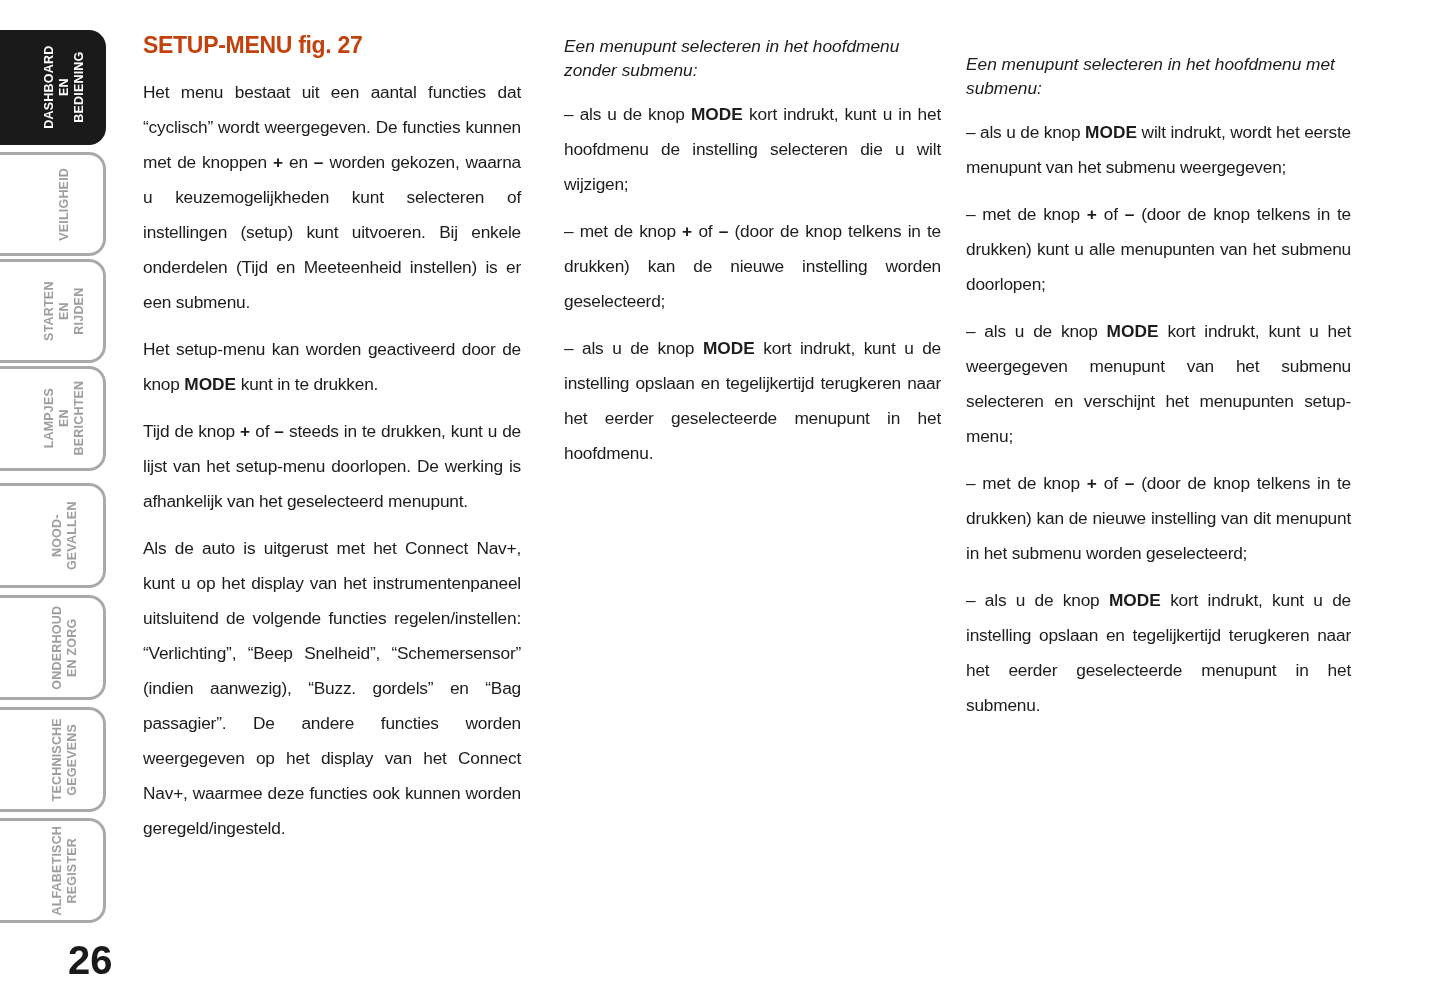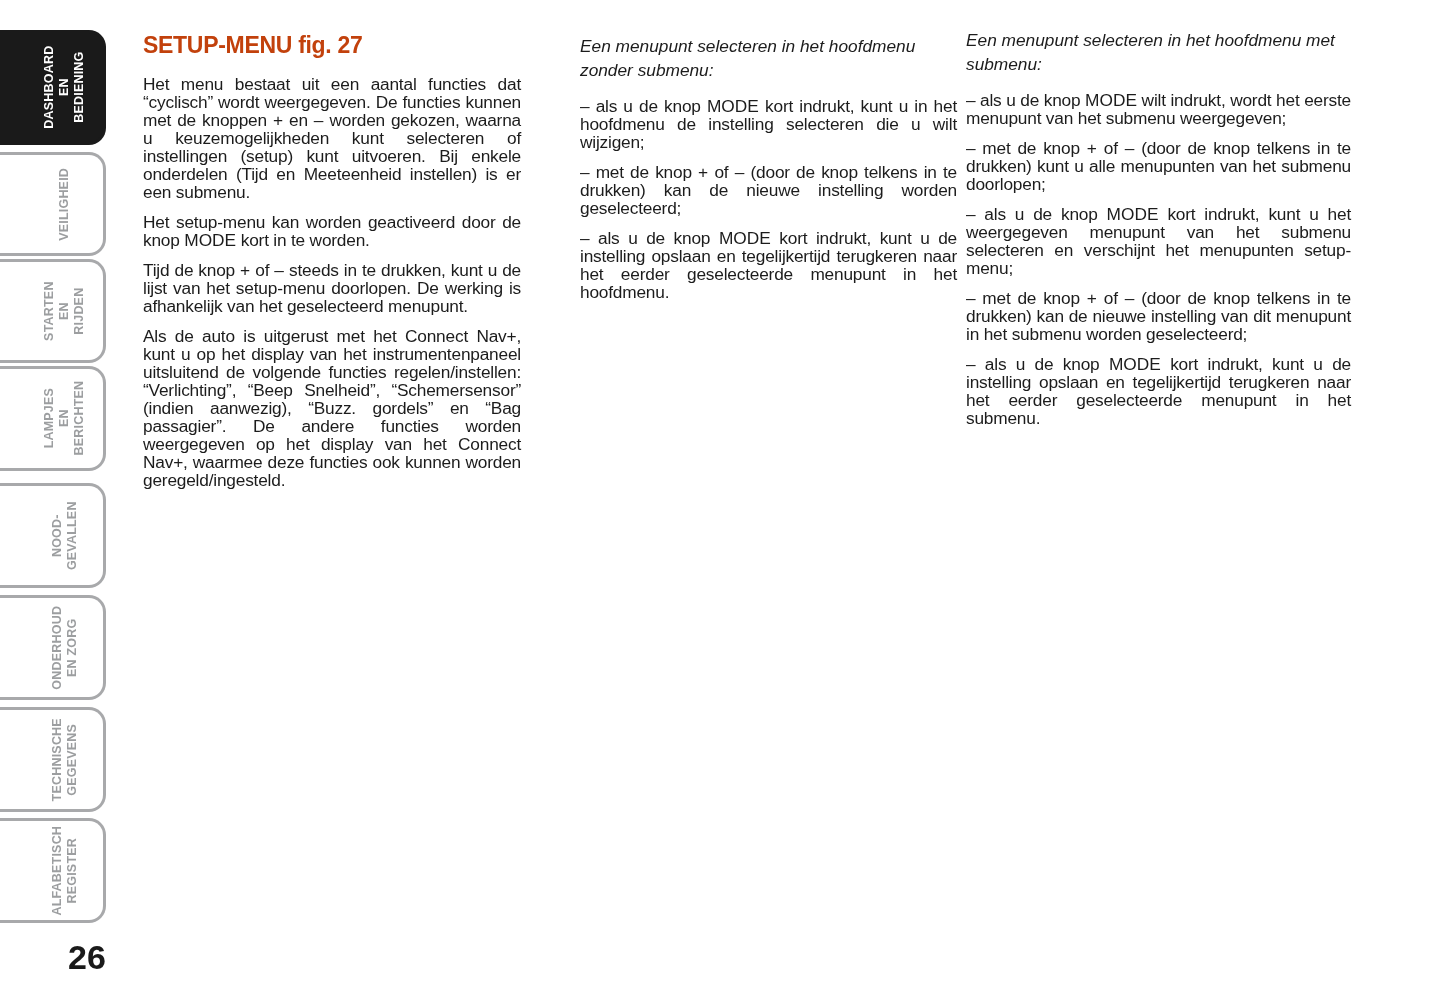"Een menupunt selecteren in het hoofdmenu zonder" #column-2 { left: 580px -> 564px }
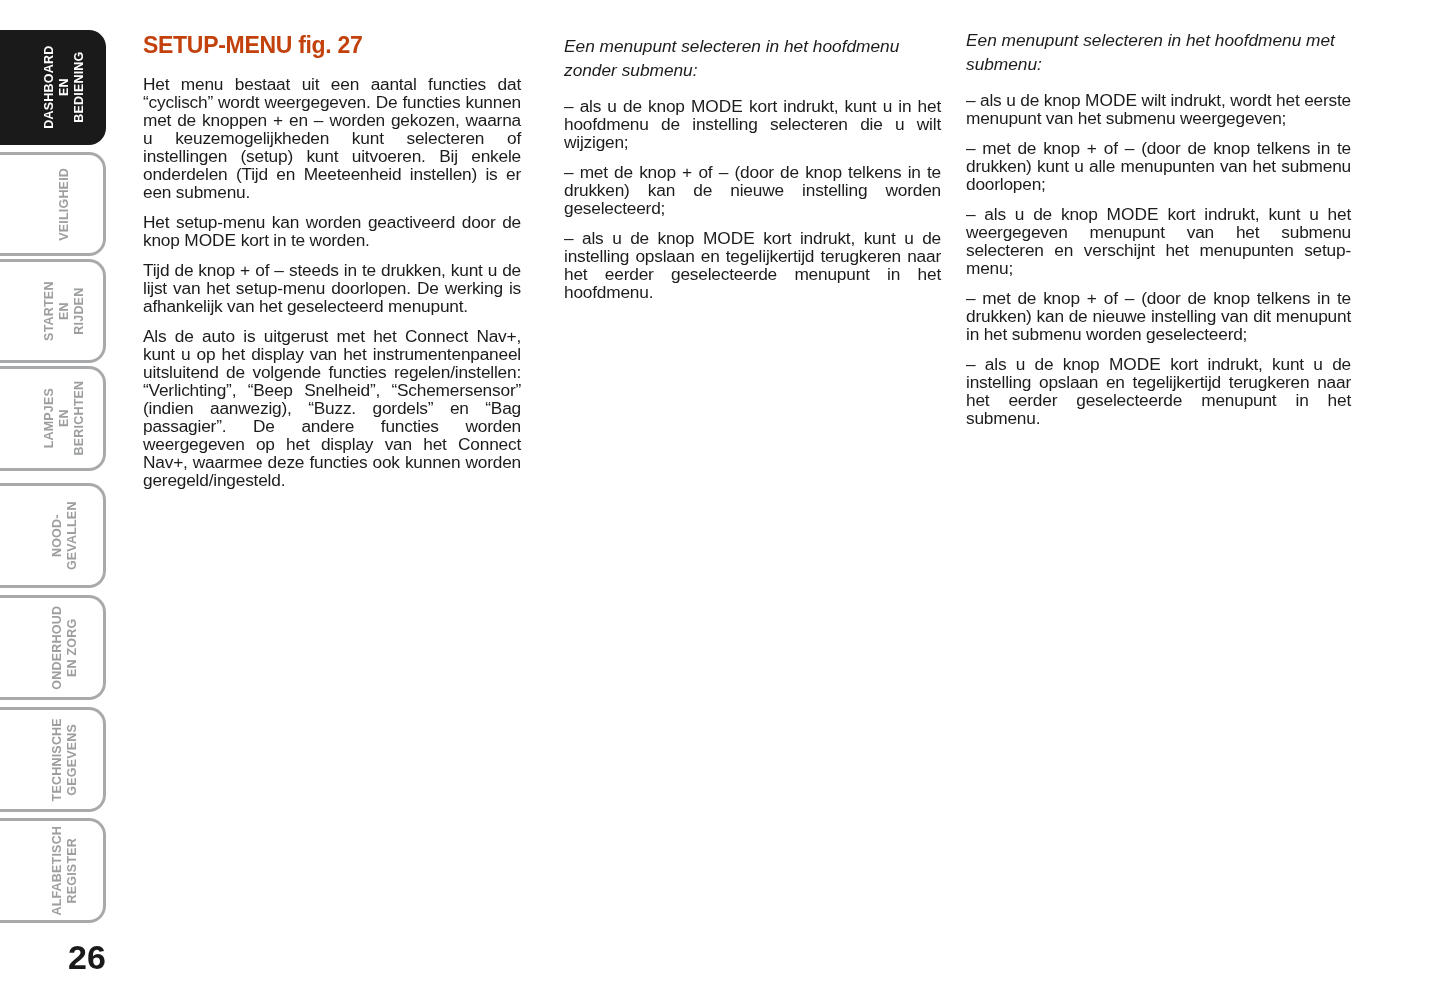"Een menupunt selecteren in het hoofdmenu met" #column-3 { top: 28px -> 52px }
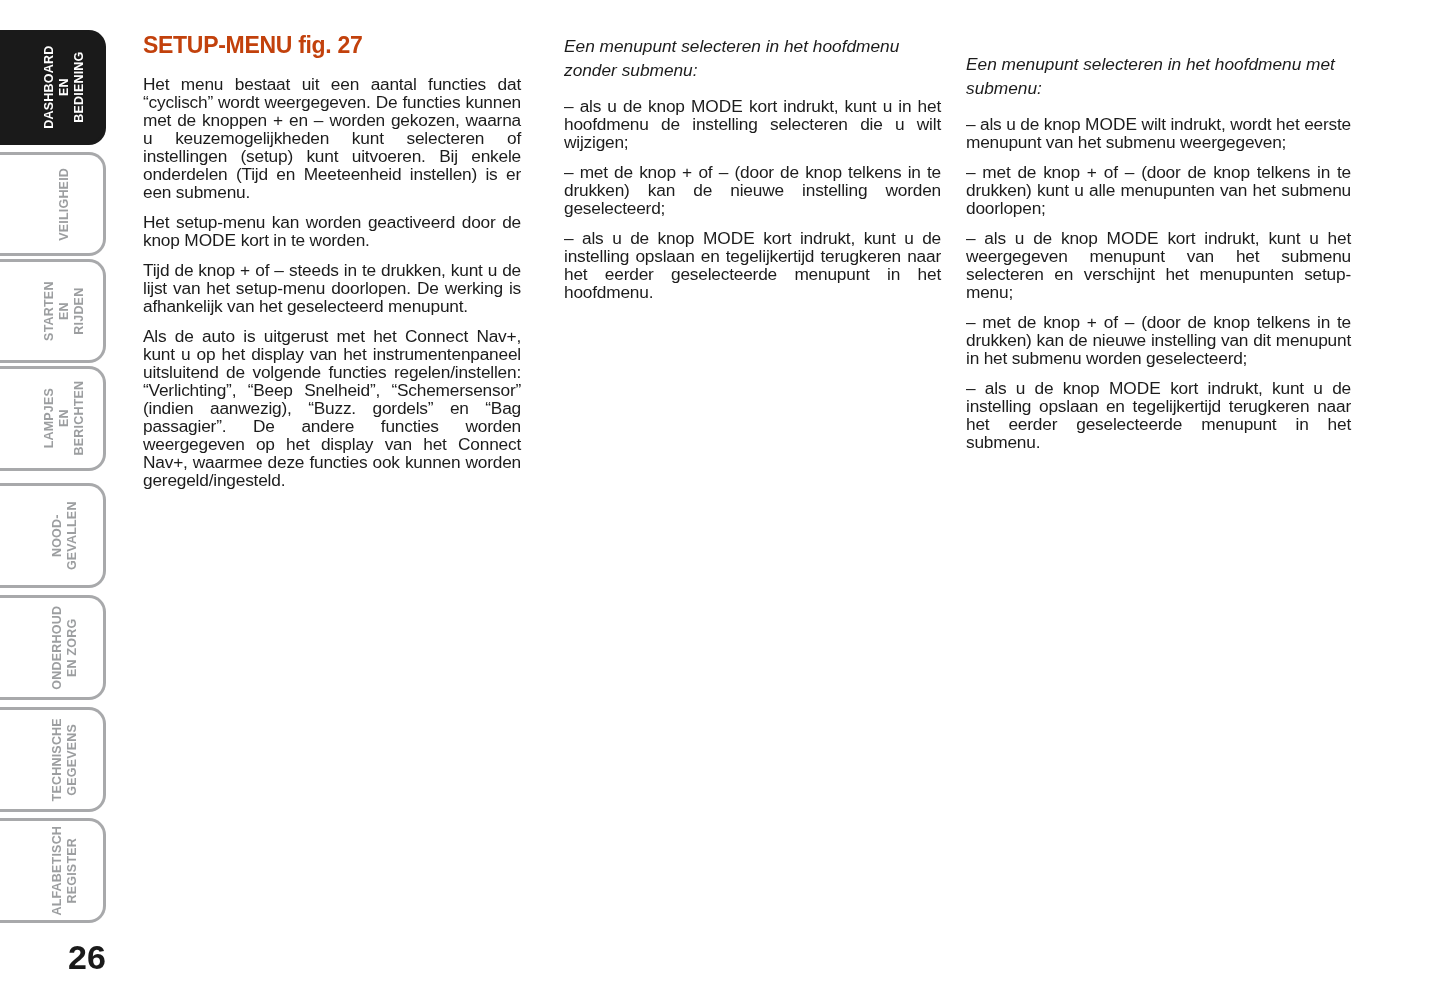"Het menu bestaat uit een" .column p { line-height: 18px -> 35px }
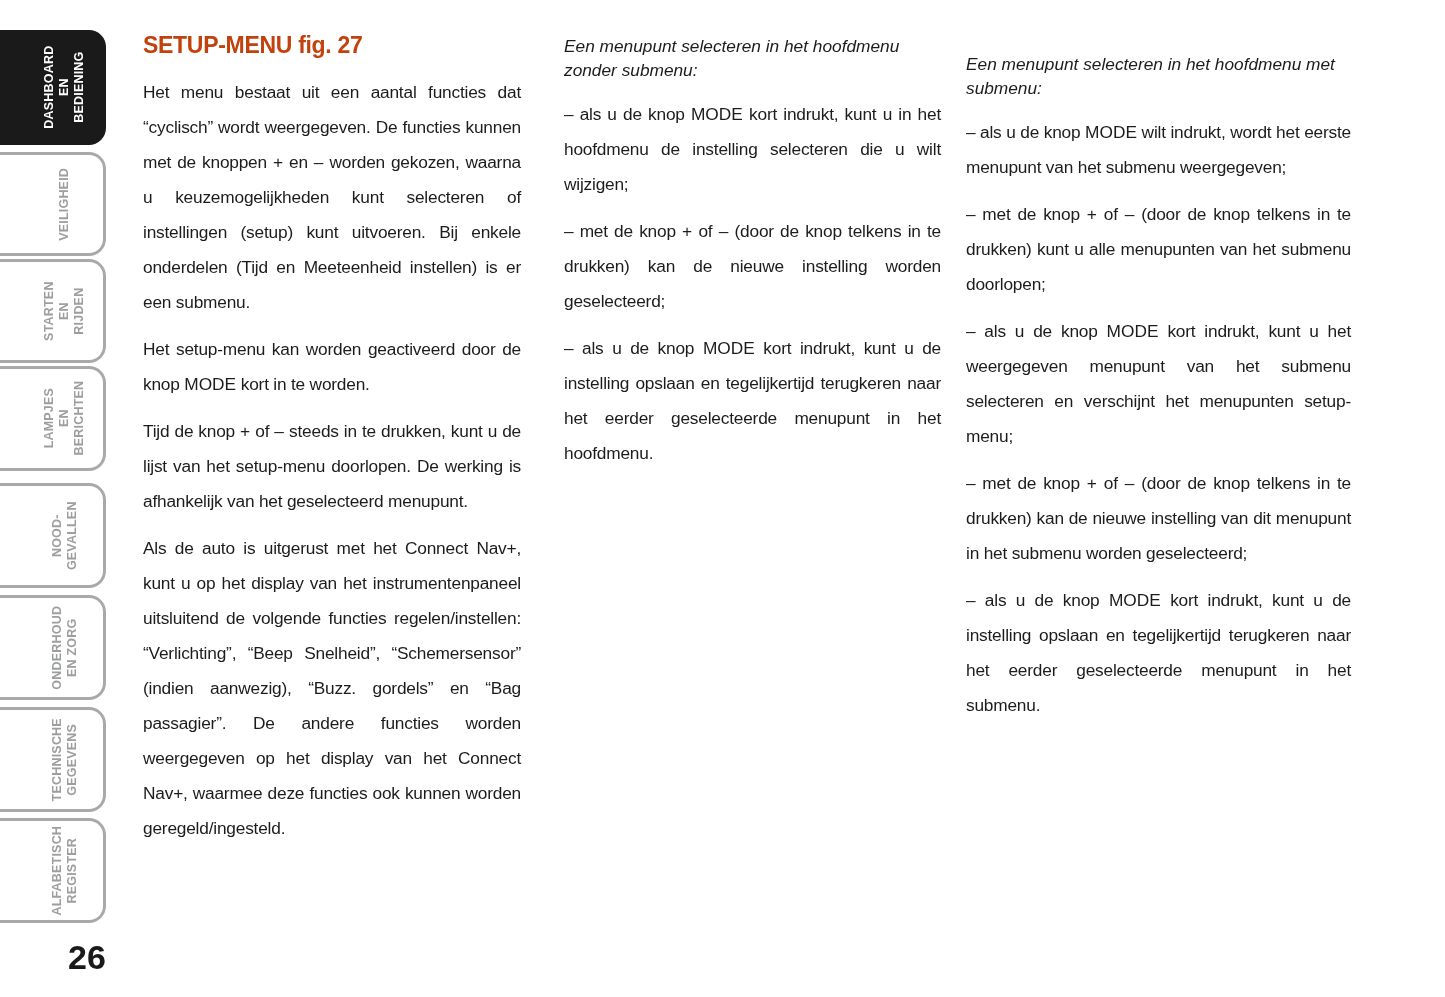"MODE" .column p strong { font-weight: normal -> bold }
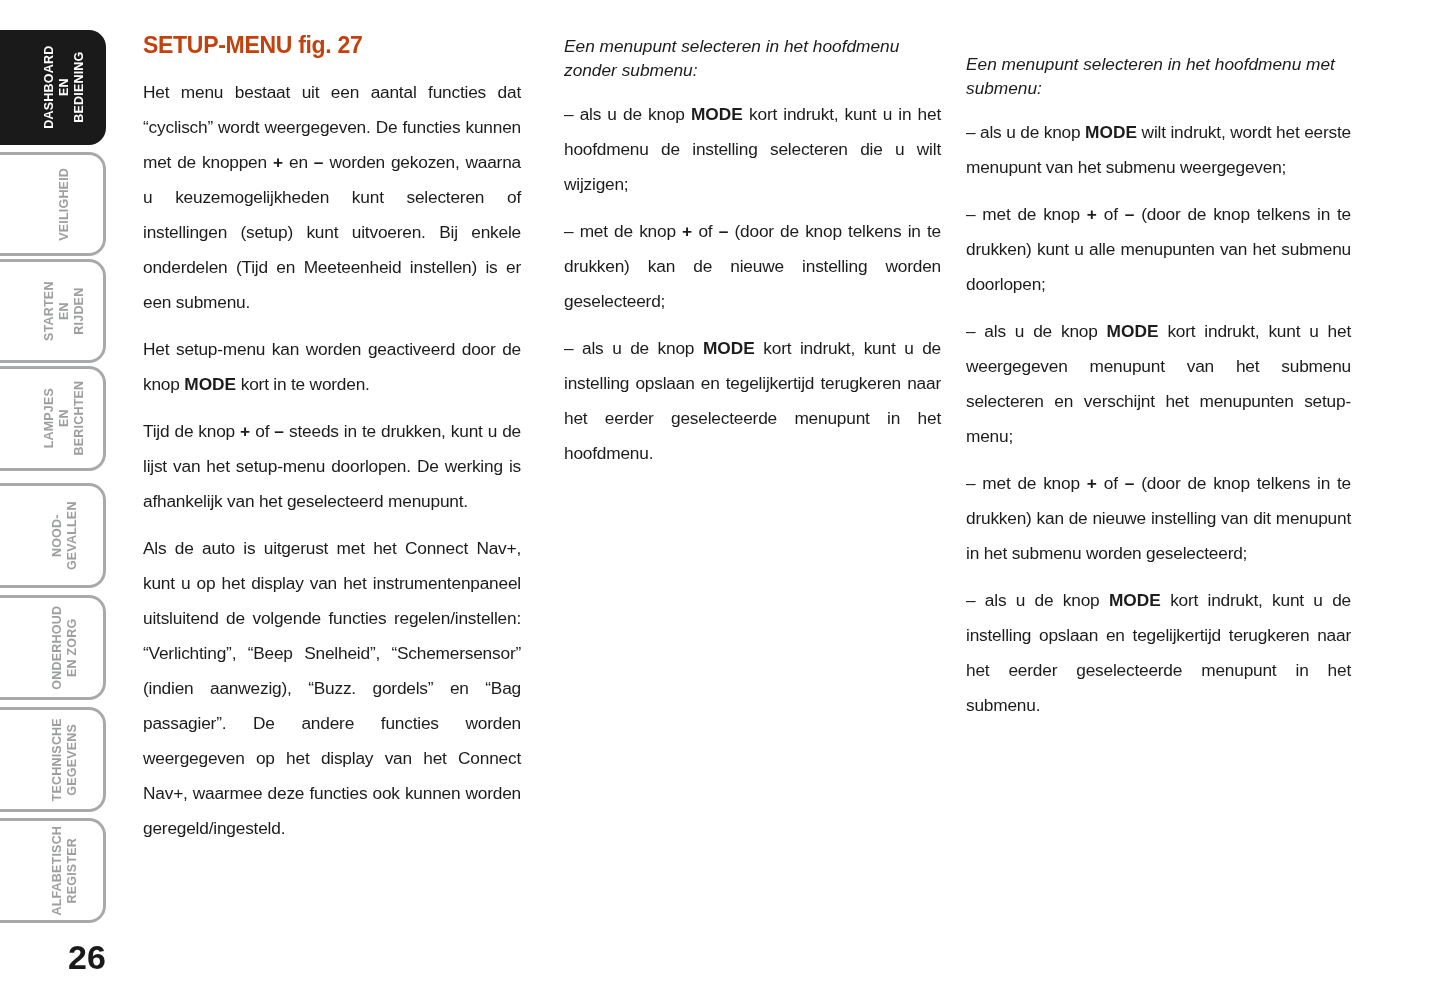"kort in te worden." span { text: kort in te worden -> kunt in te drukken }
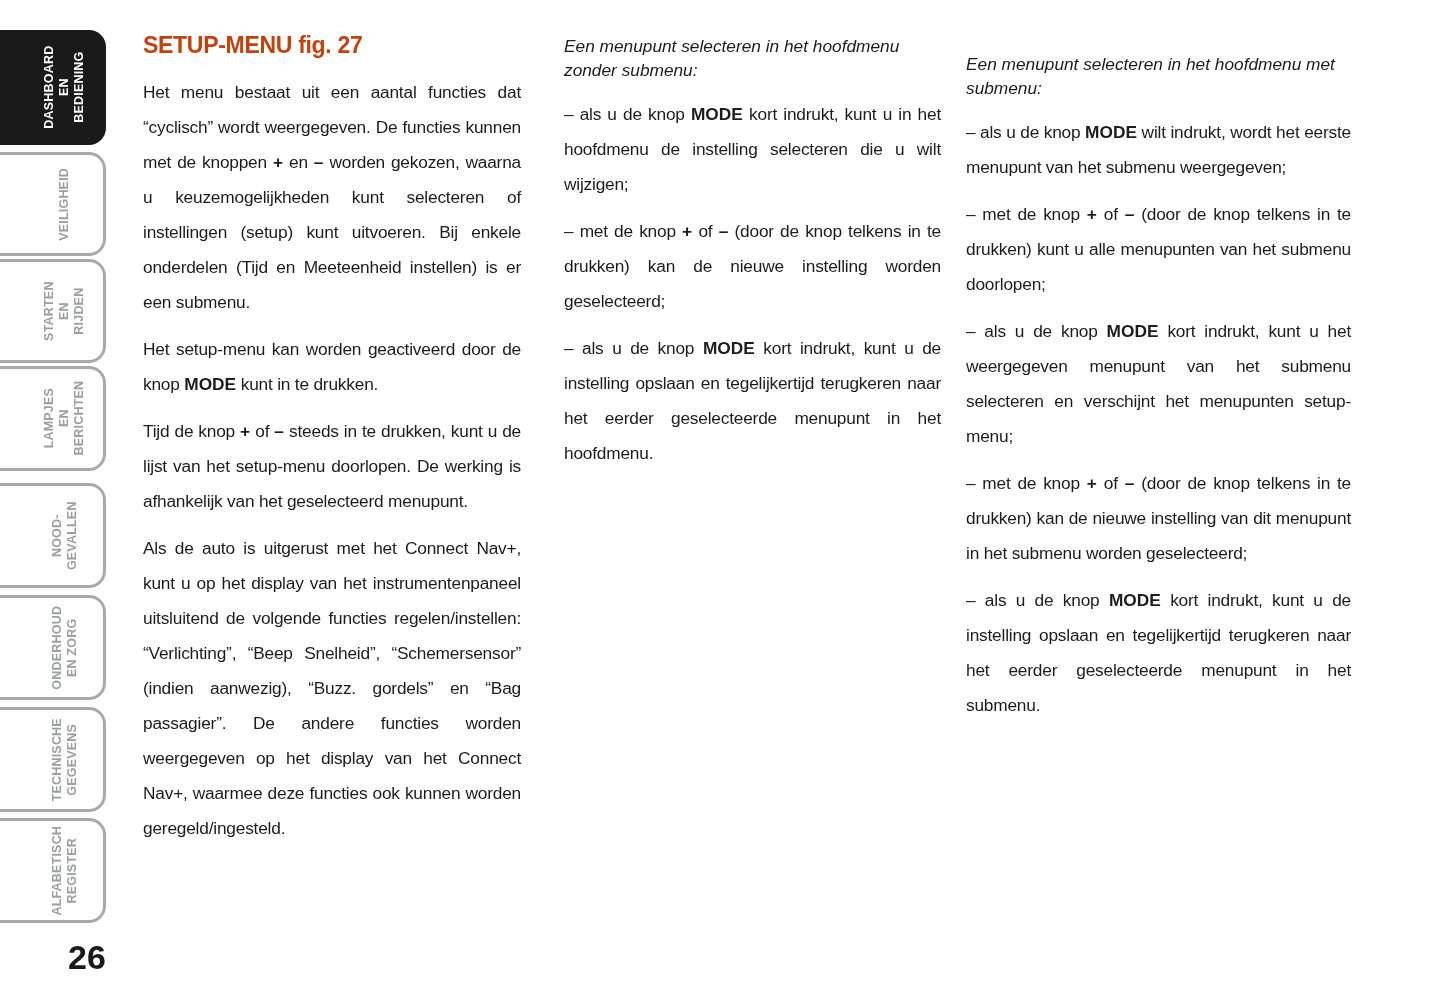"26" #page-number { font-size: 34px -> 40px }
